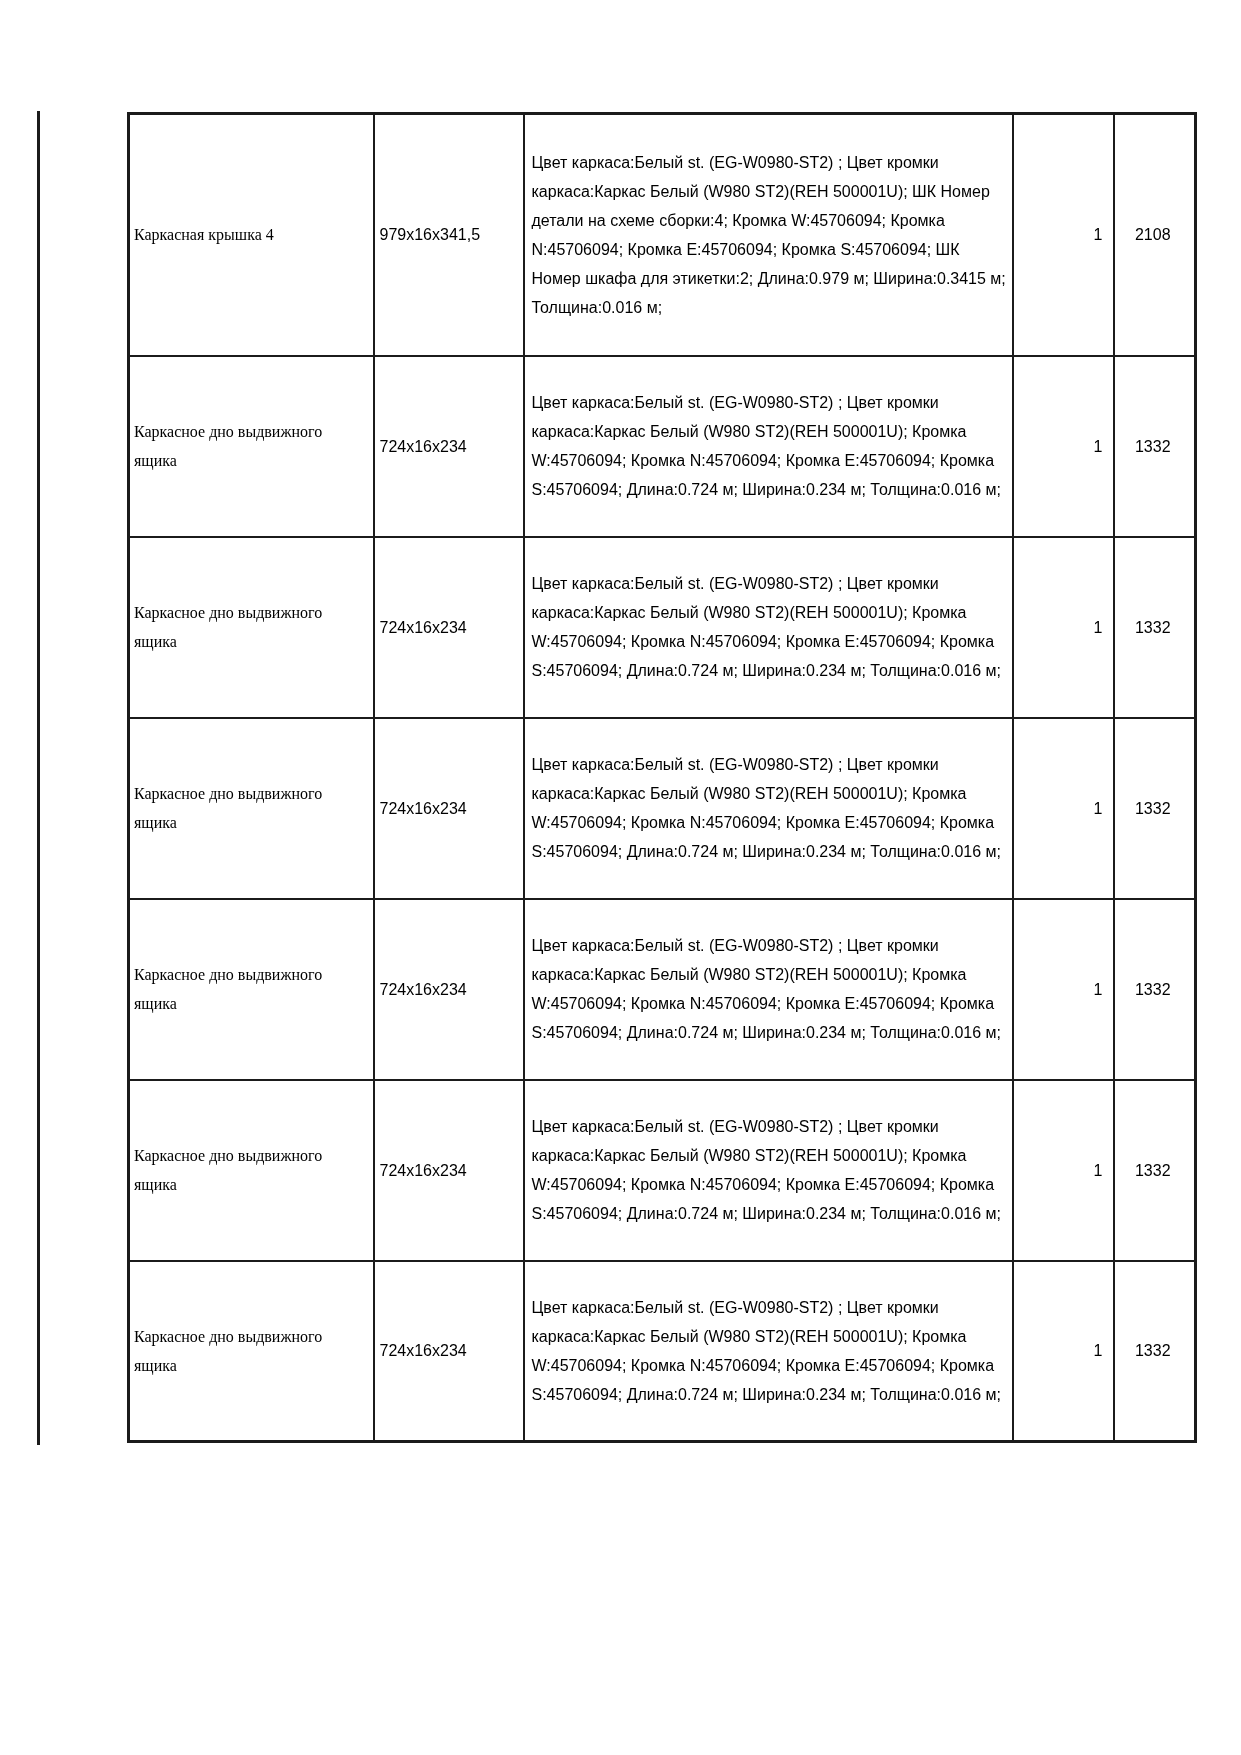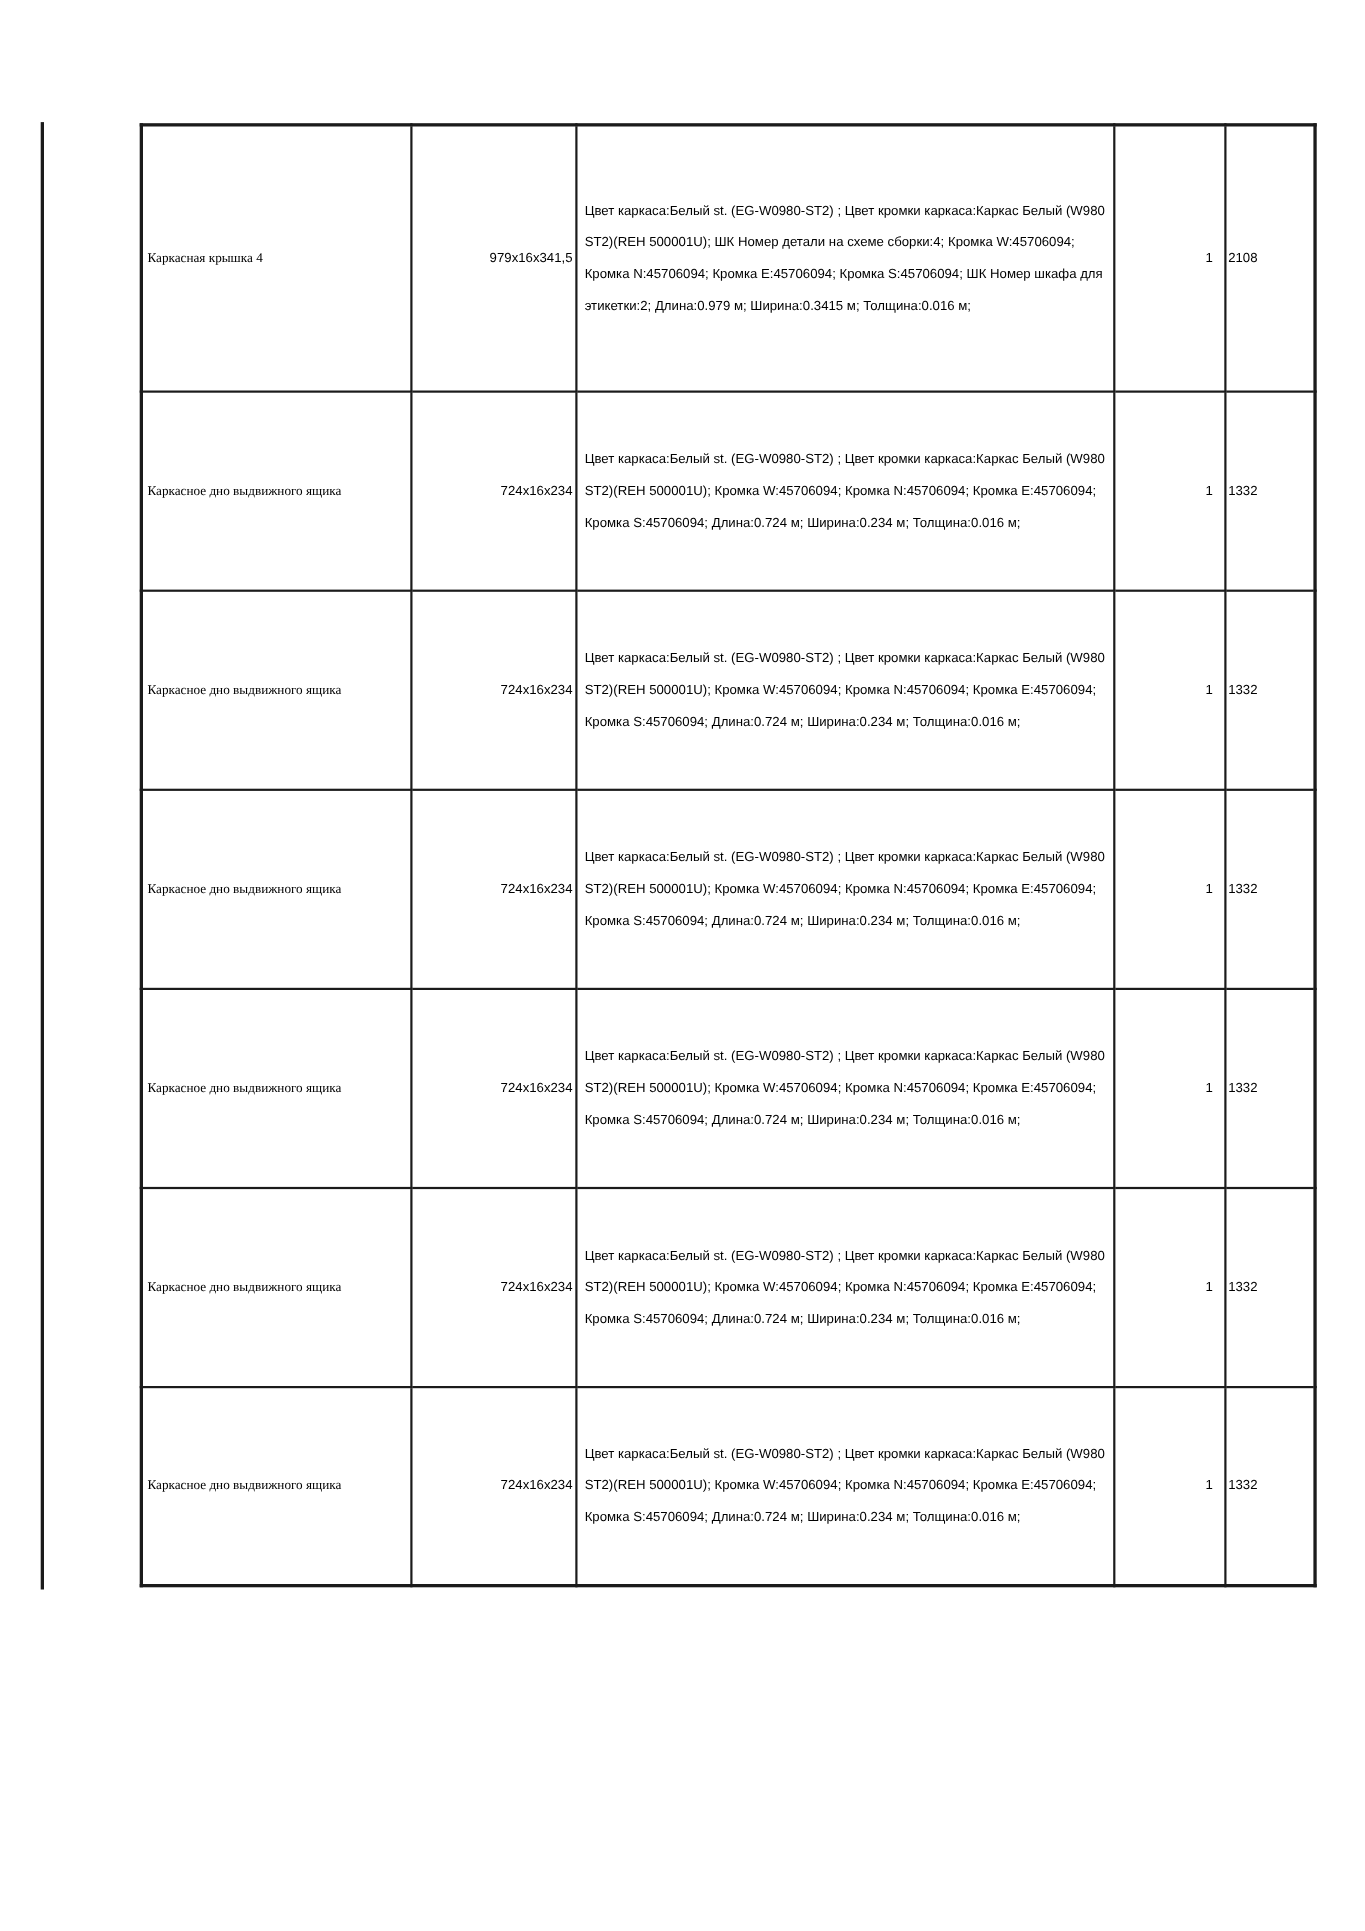"Цвет каркаса:Белый st. (EG-W0980-ST2) ;" table.parts td { font-size: 12px -> 16px }
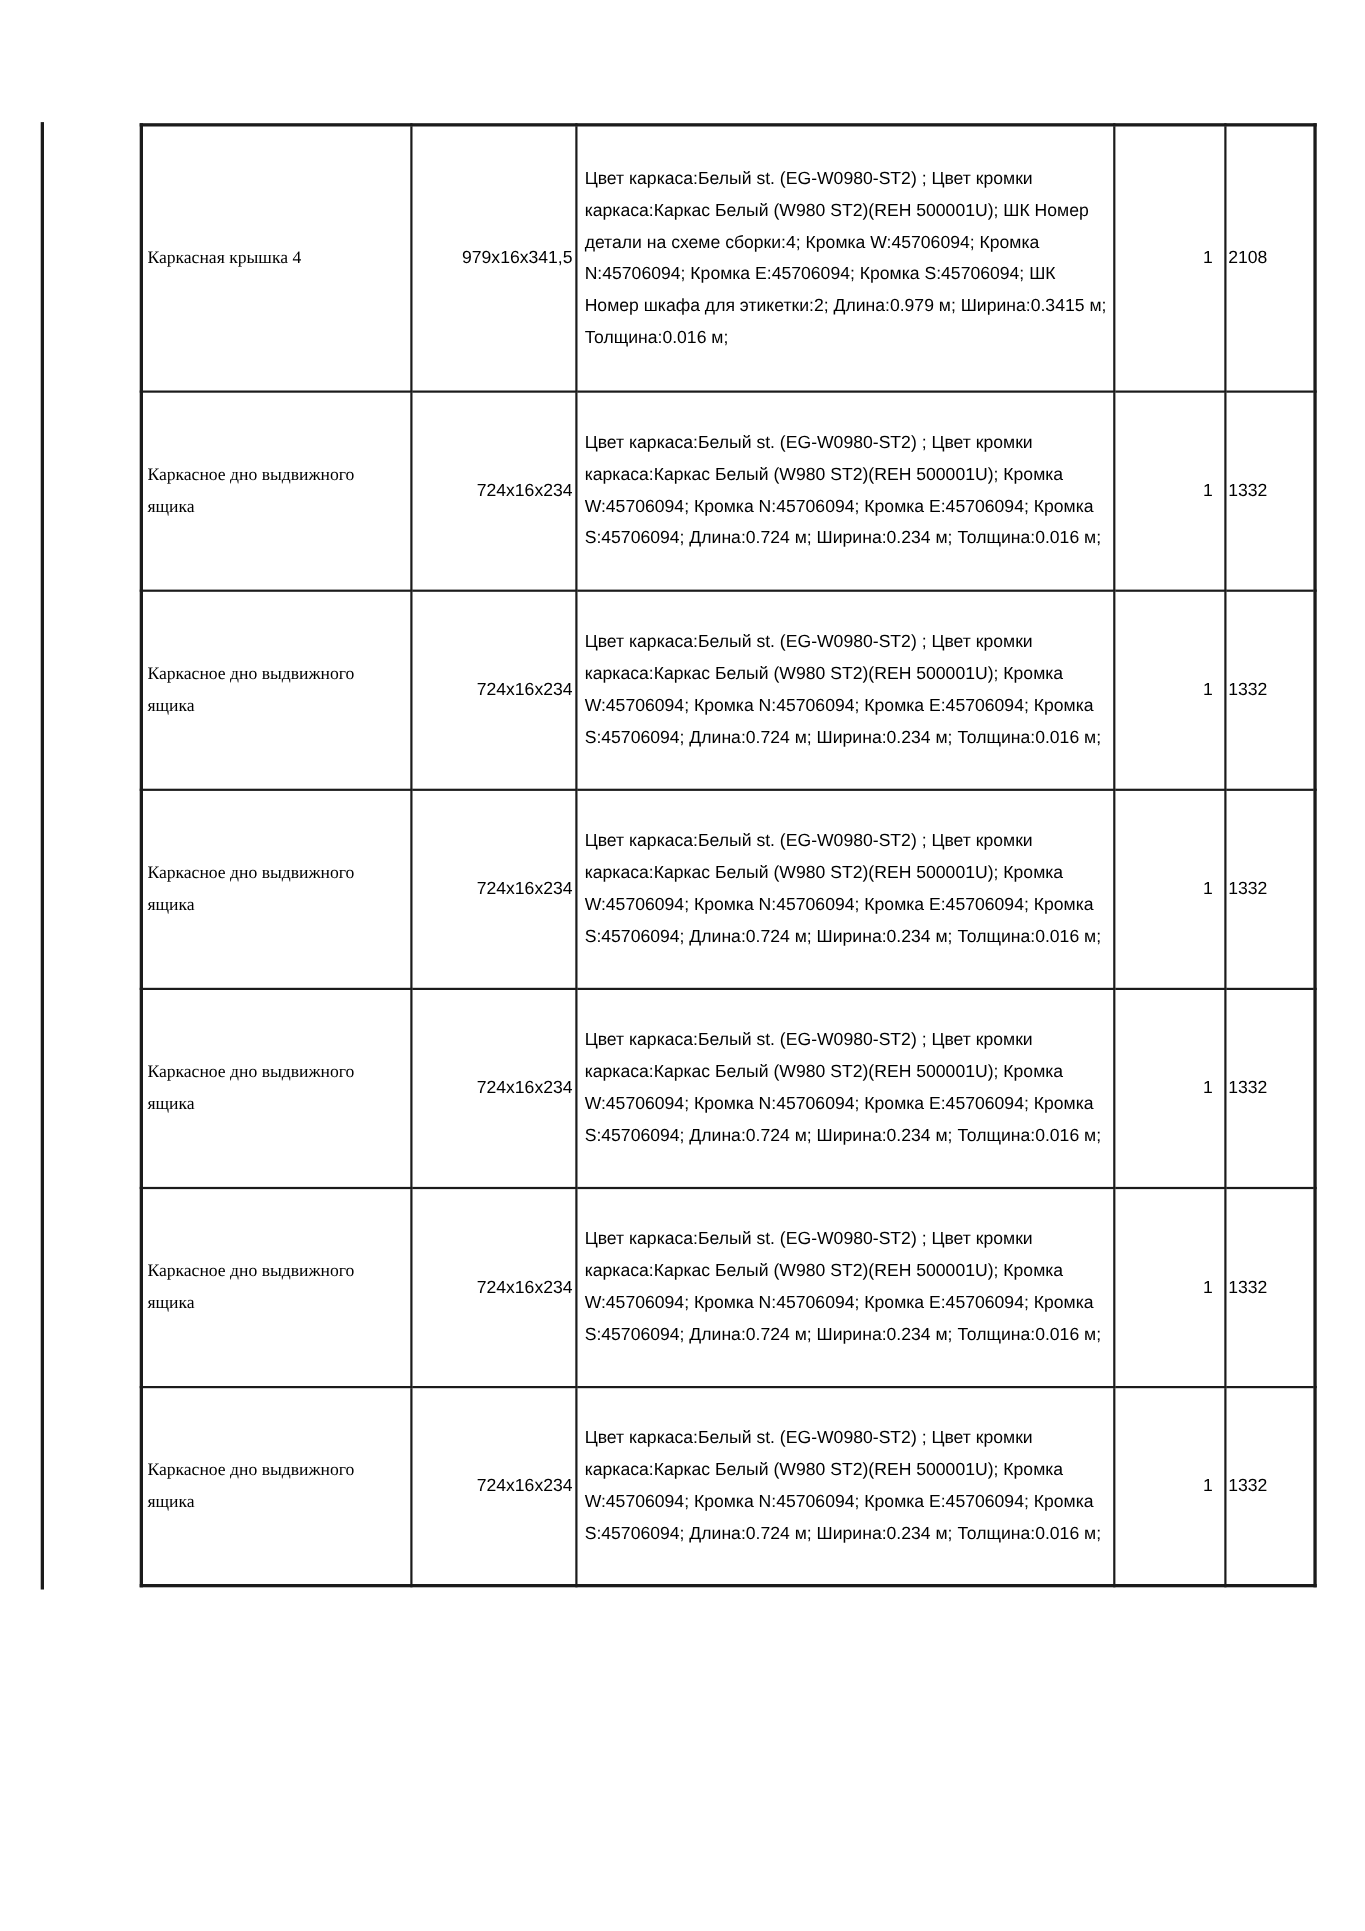"979x16x341,5" td.cell-dims { text-align: right -> left }
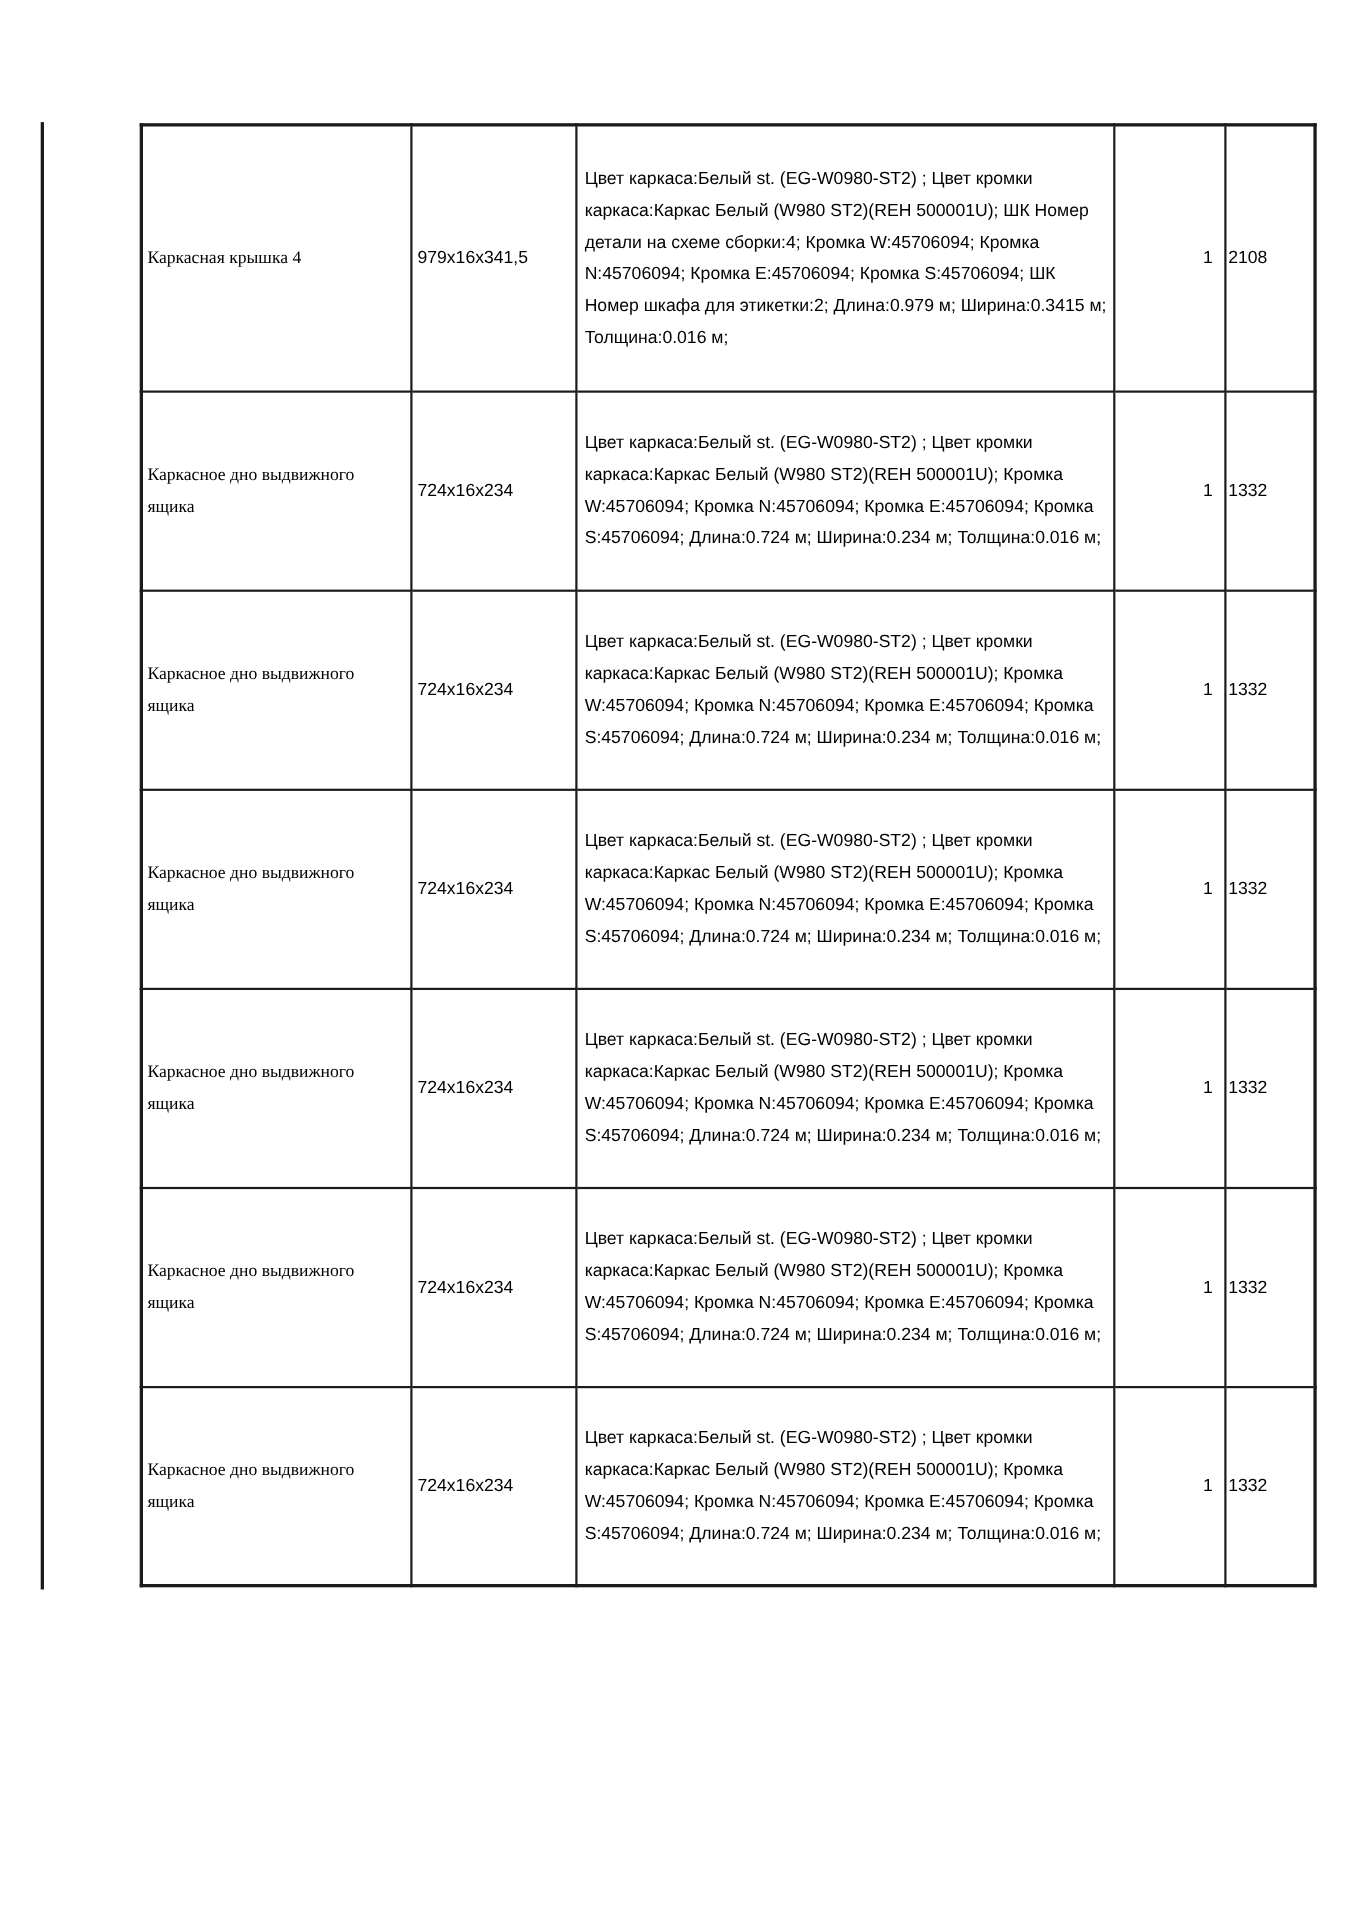"2108" td.cell-price { text-align: left -> center }
